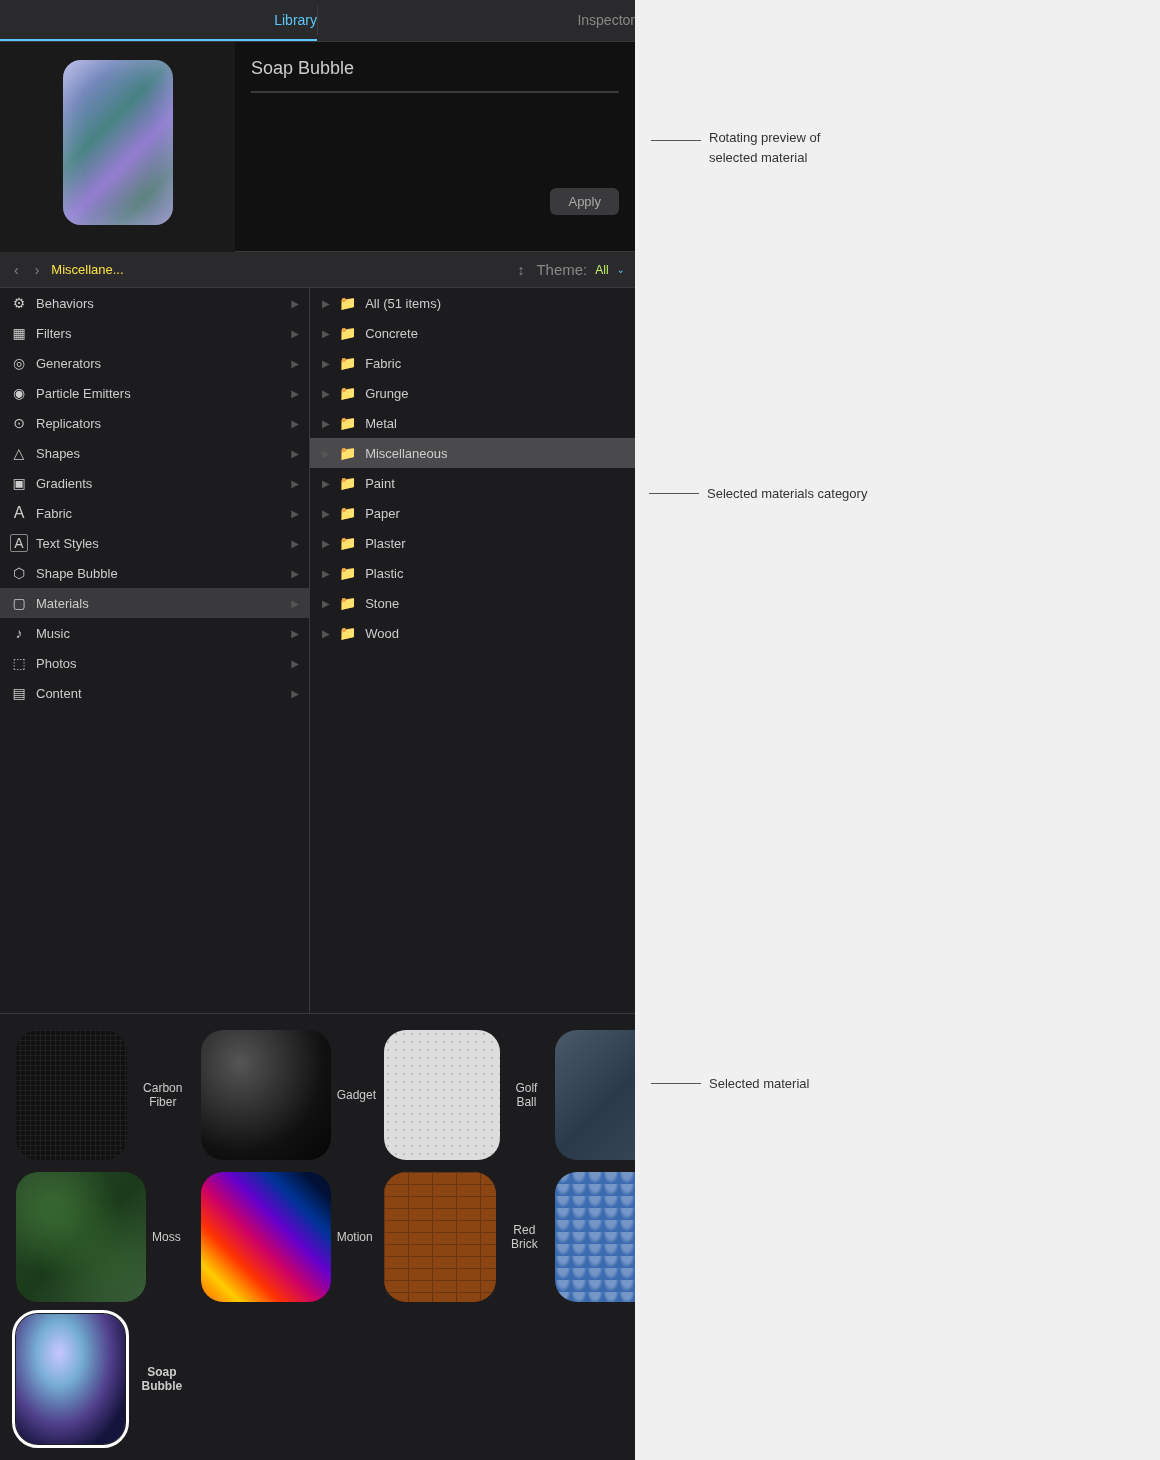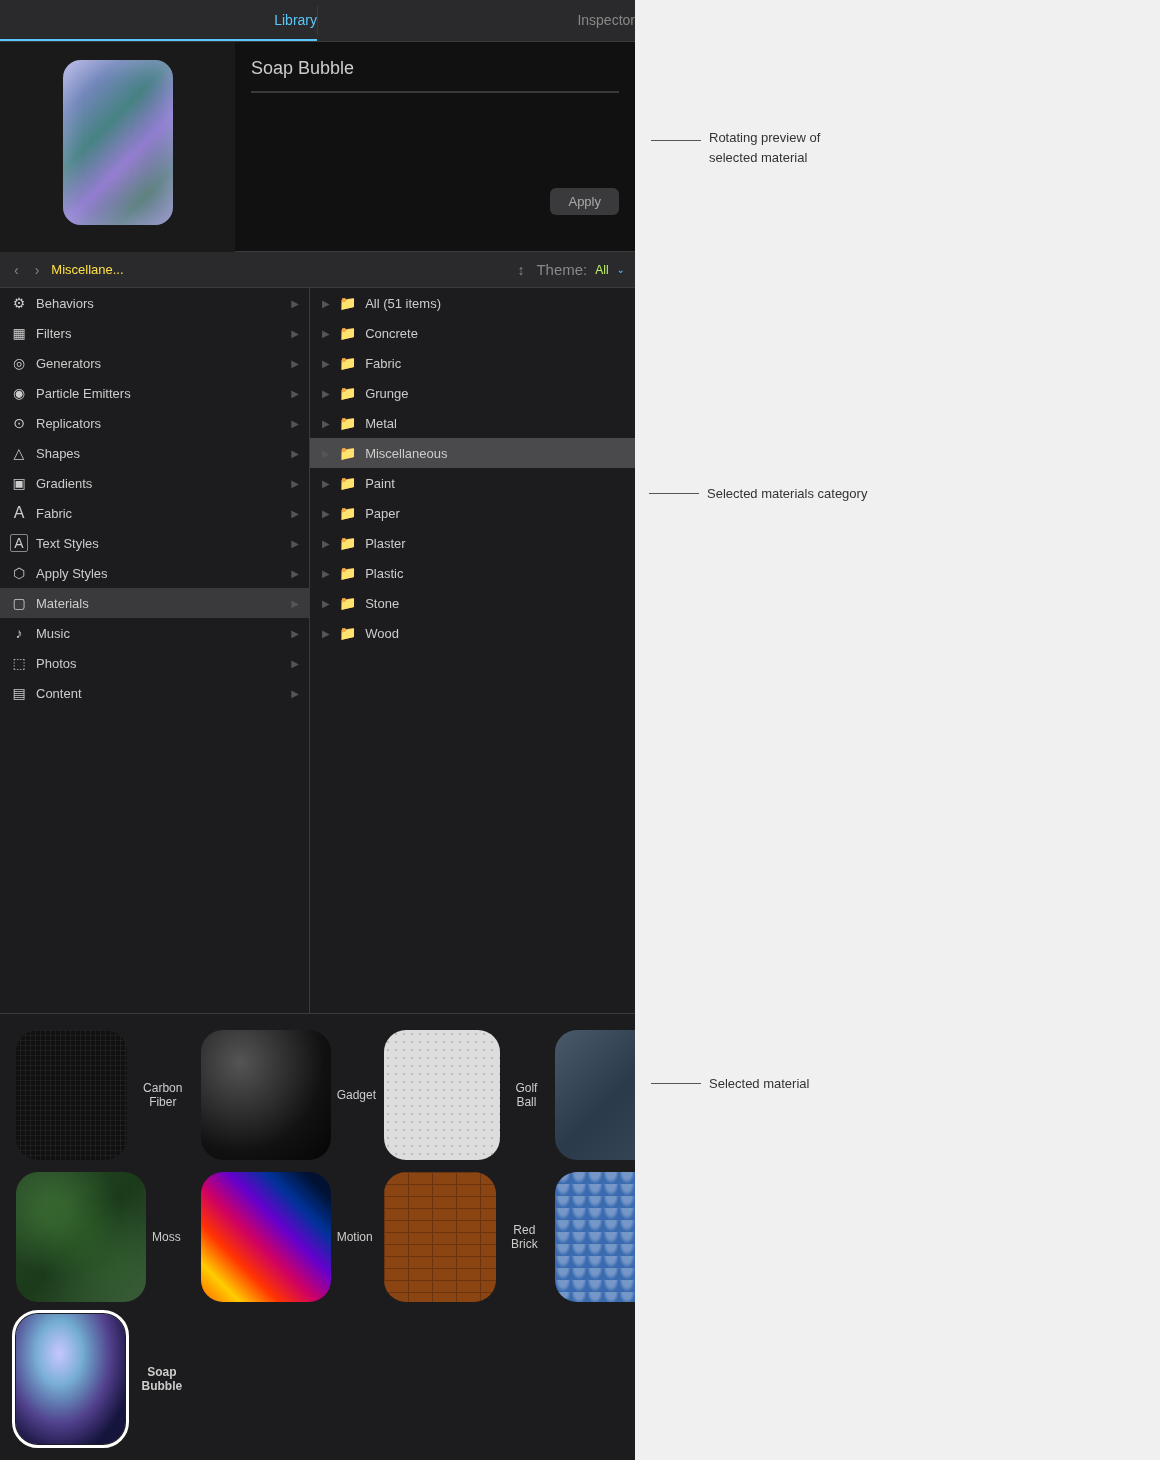"Apply Styles" span { text: Apply Styles -> Shape Bubble }
